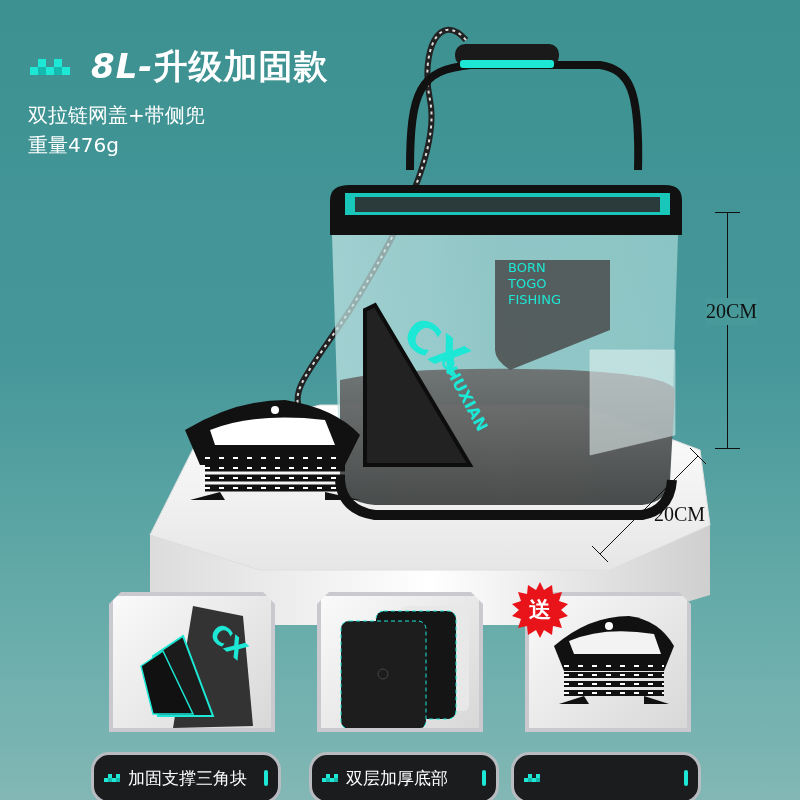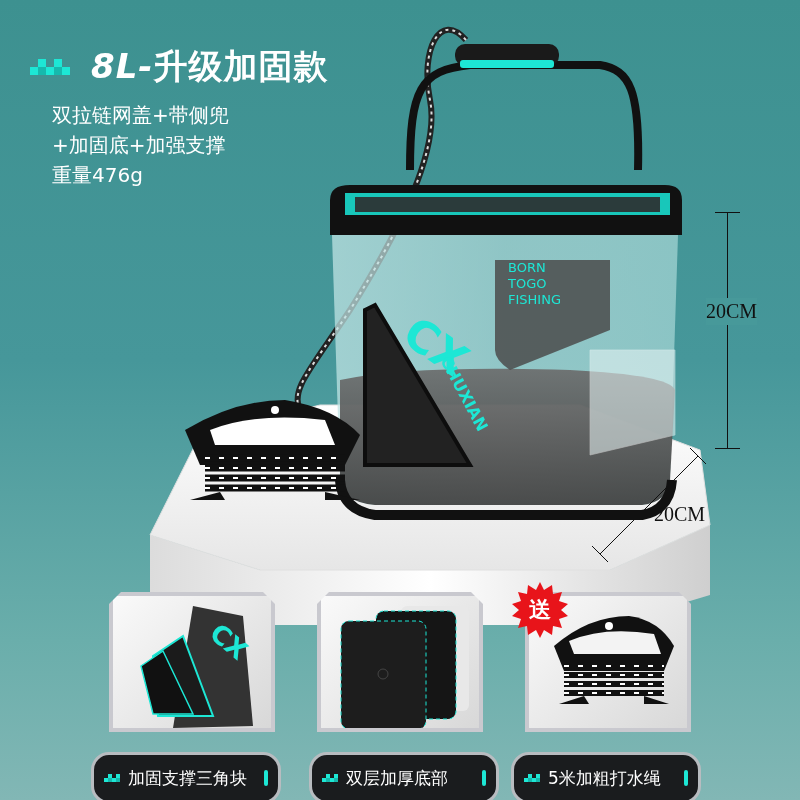"双拉链网盖+带侧兜" .features { margin-left: 24px -> none }
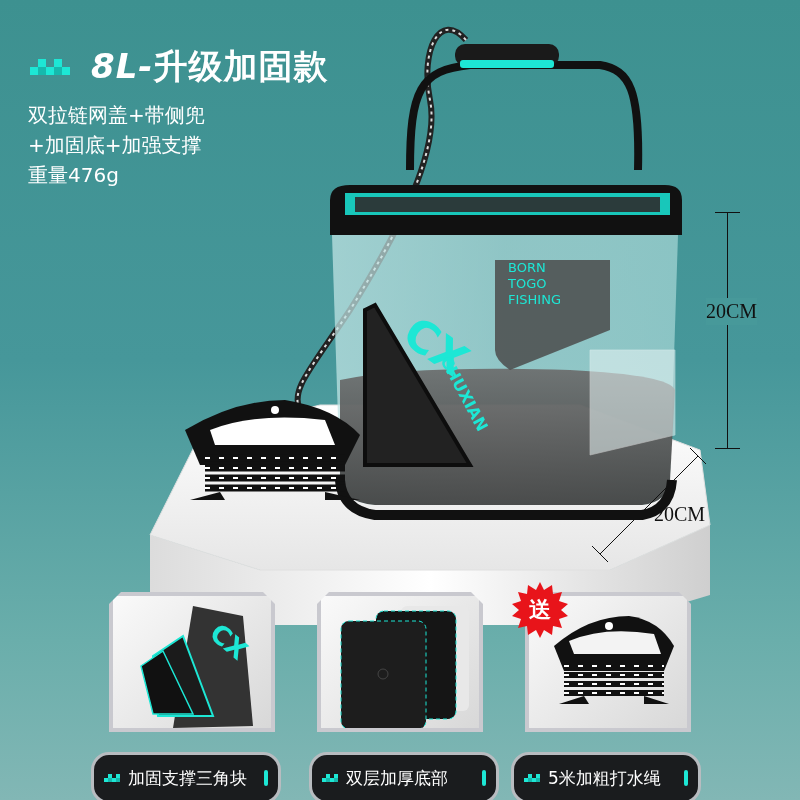"+加固底+加强支撑" div { html: <div>+加固底+加强支撑</div> -> none }
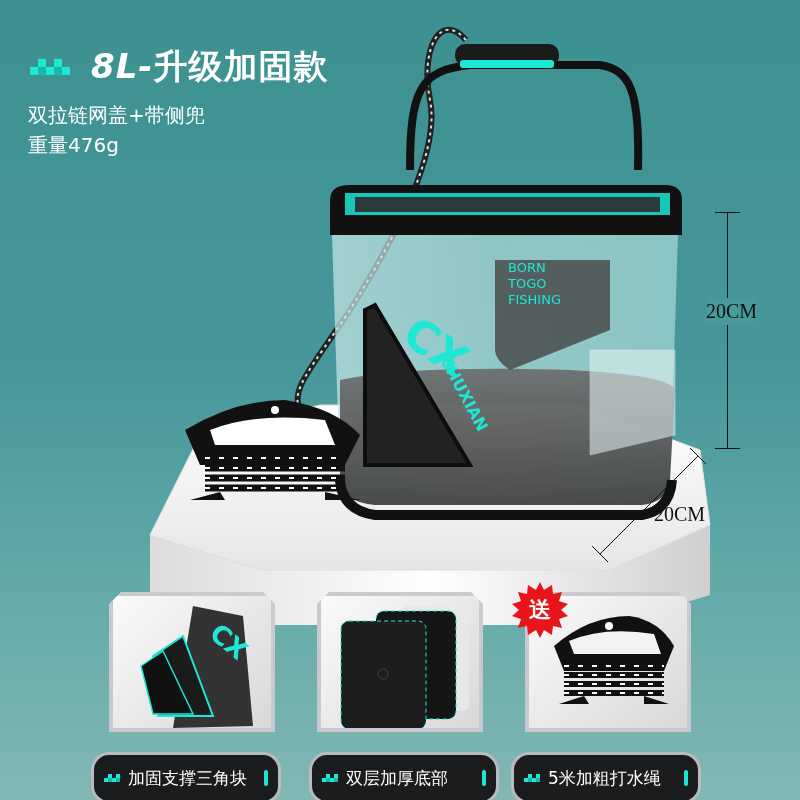"5米加粗打水绳" span { html: <span>5米加粗打水绳</span> -> none }
